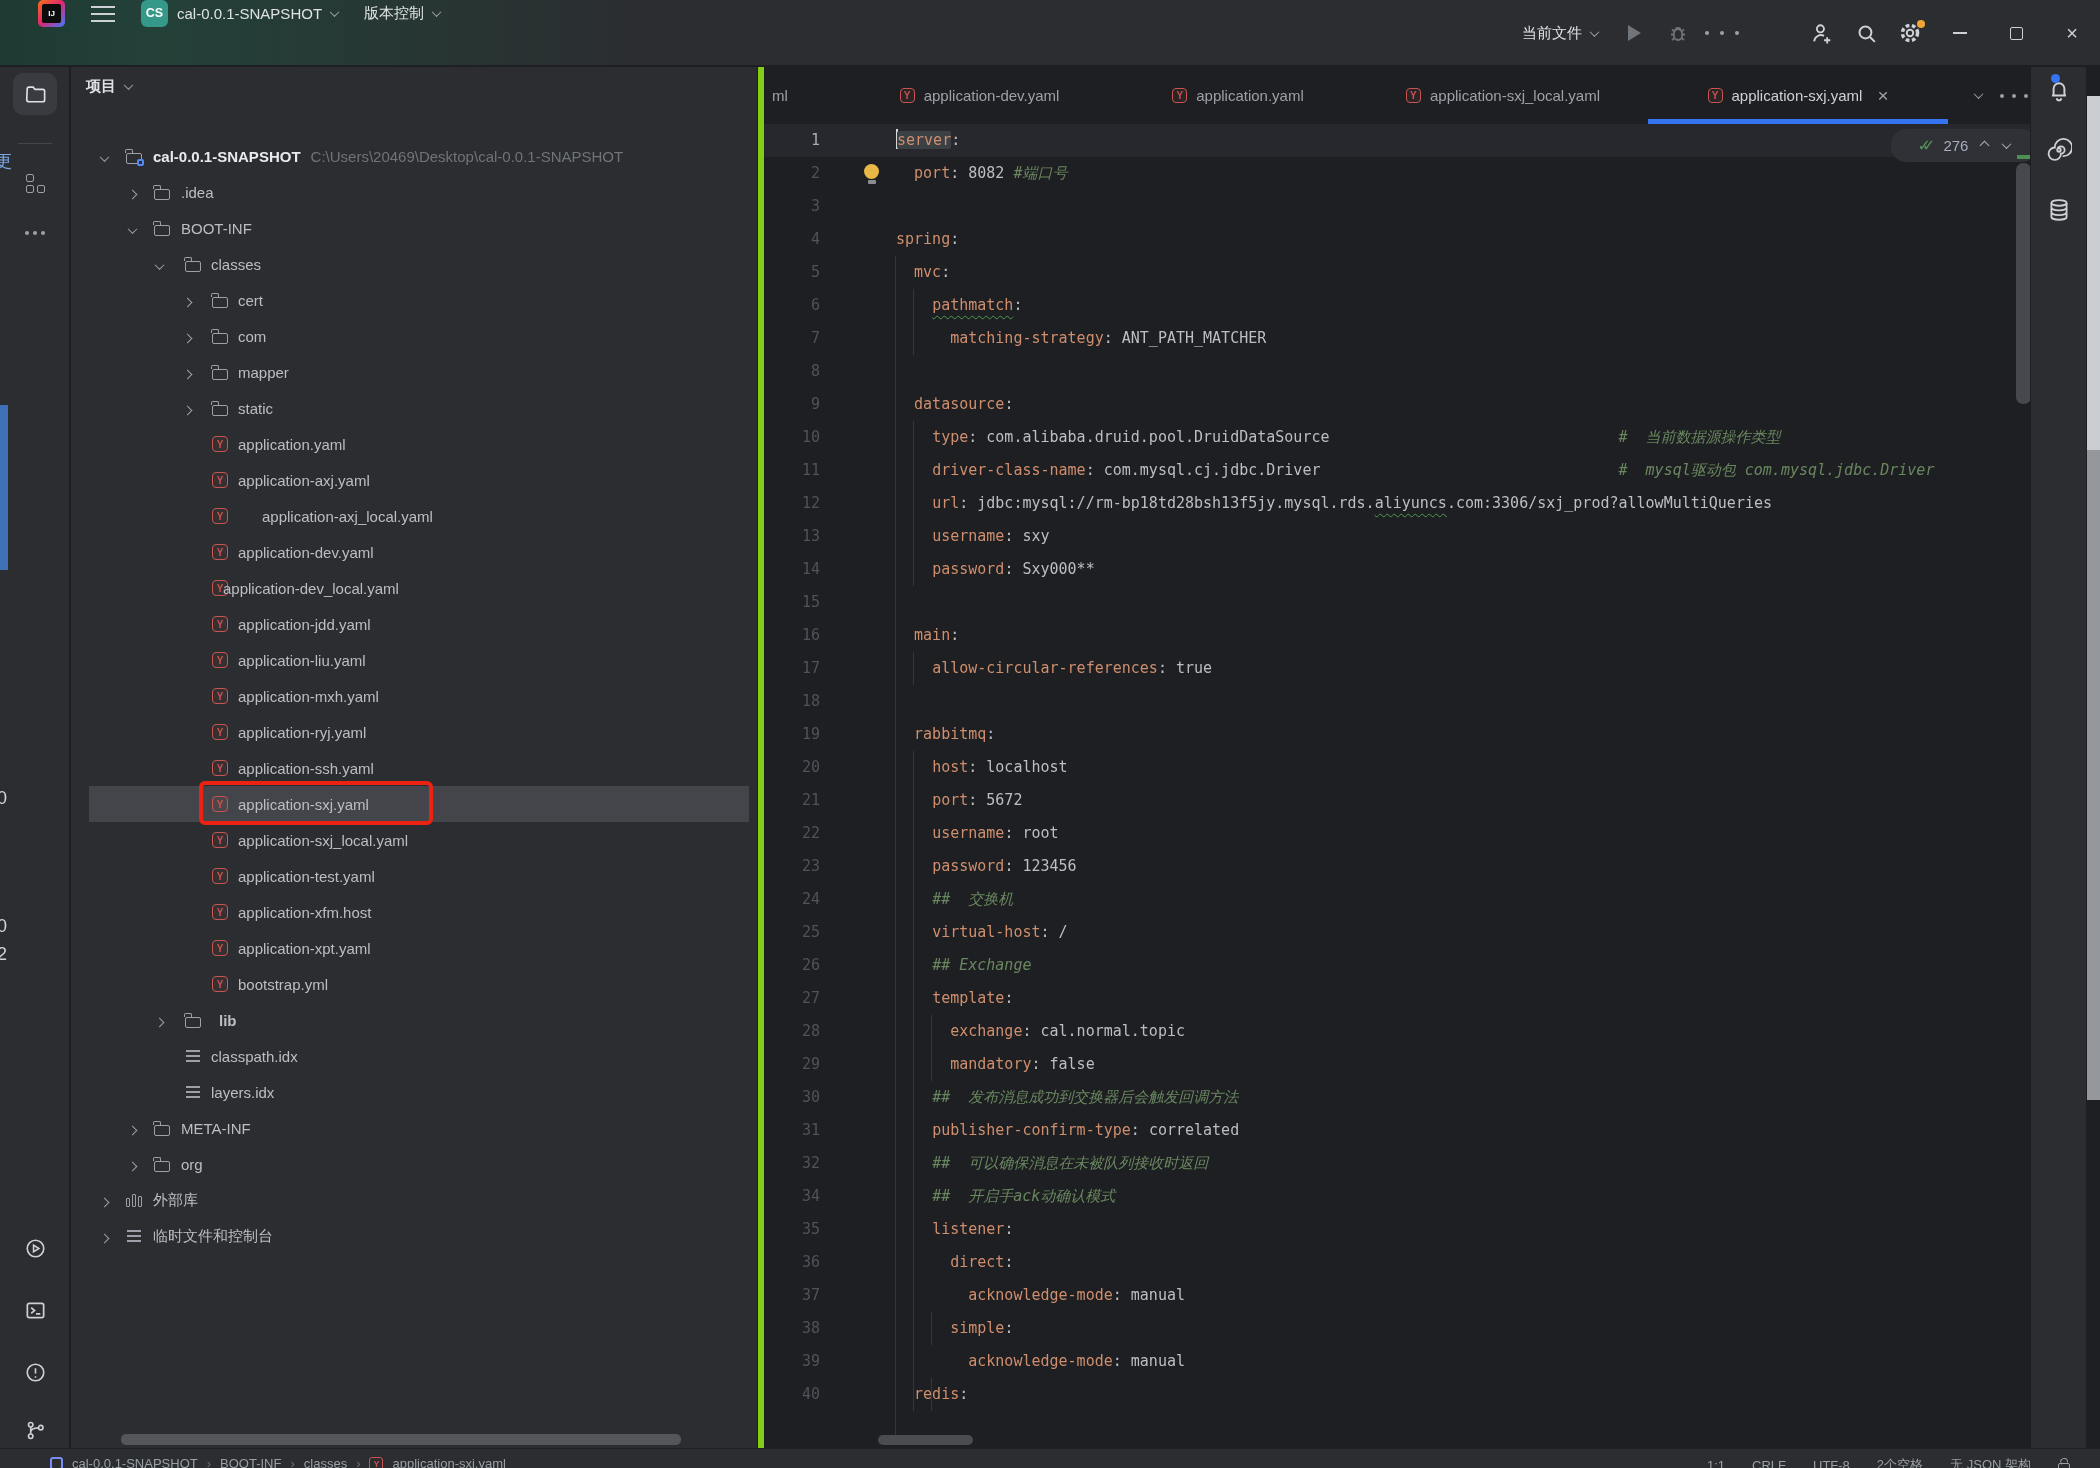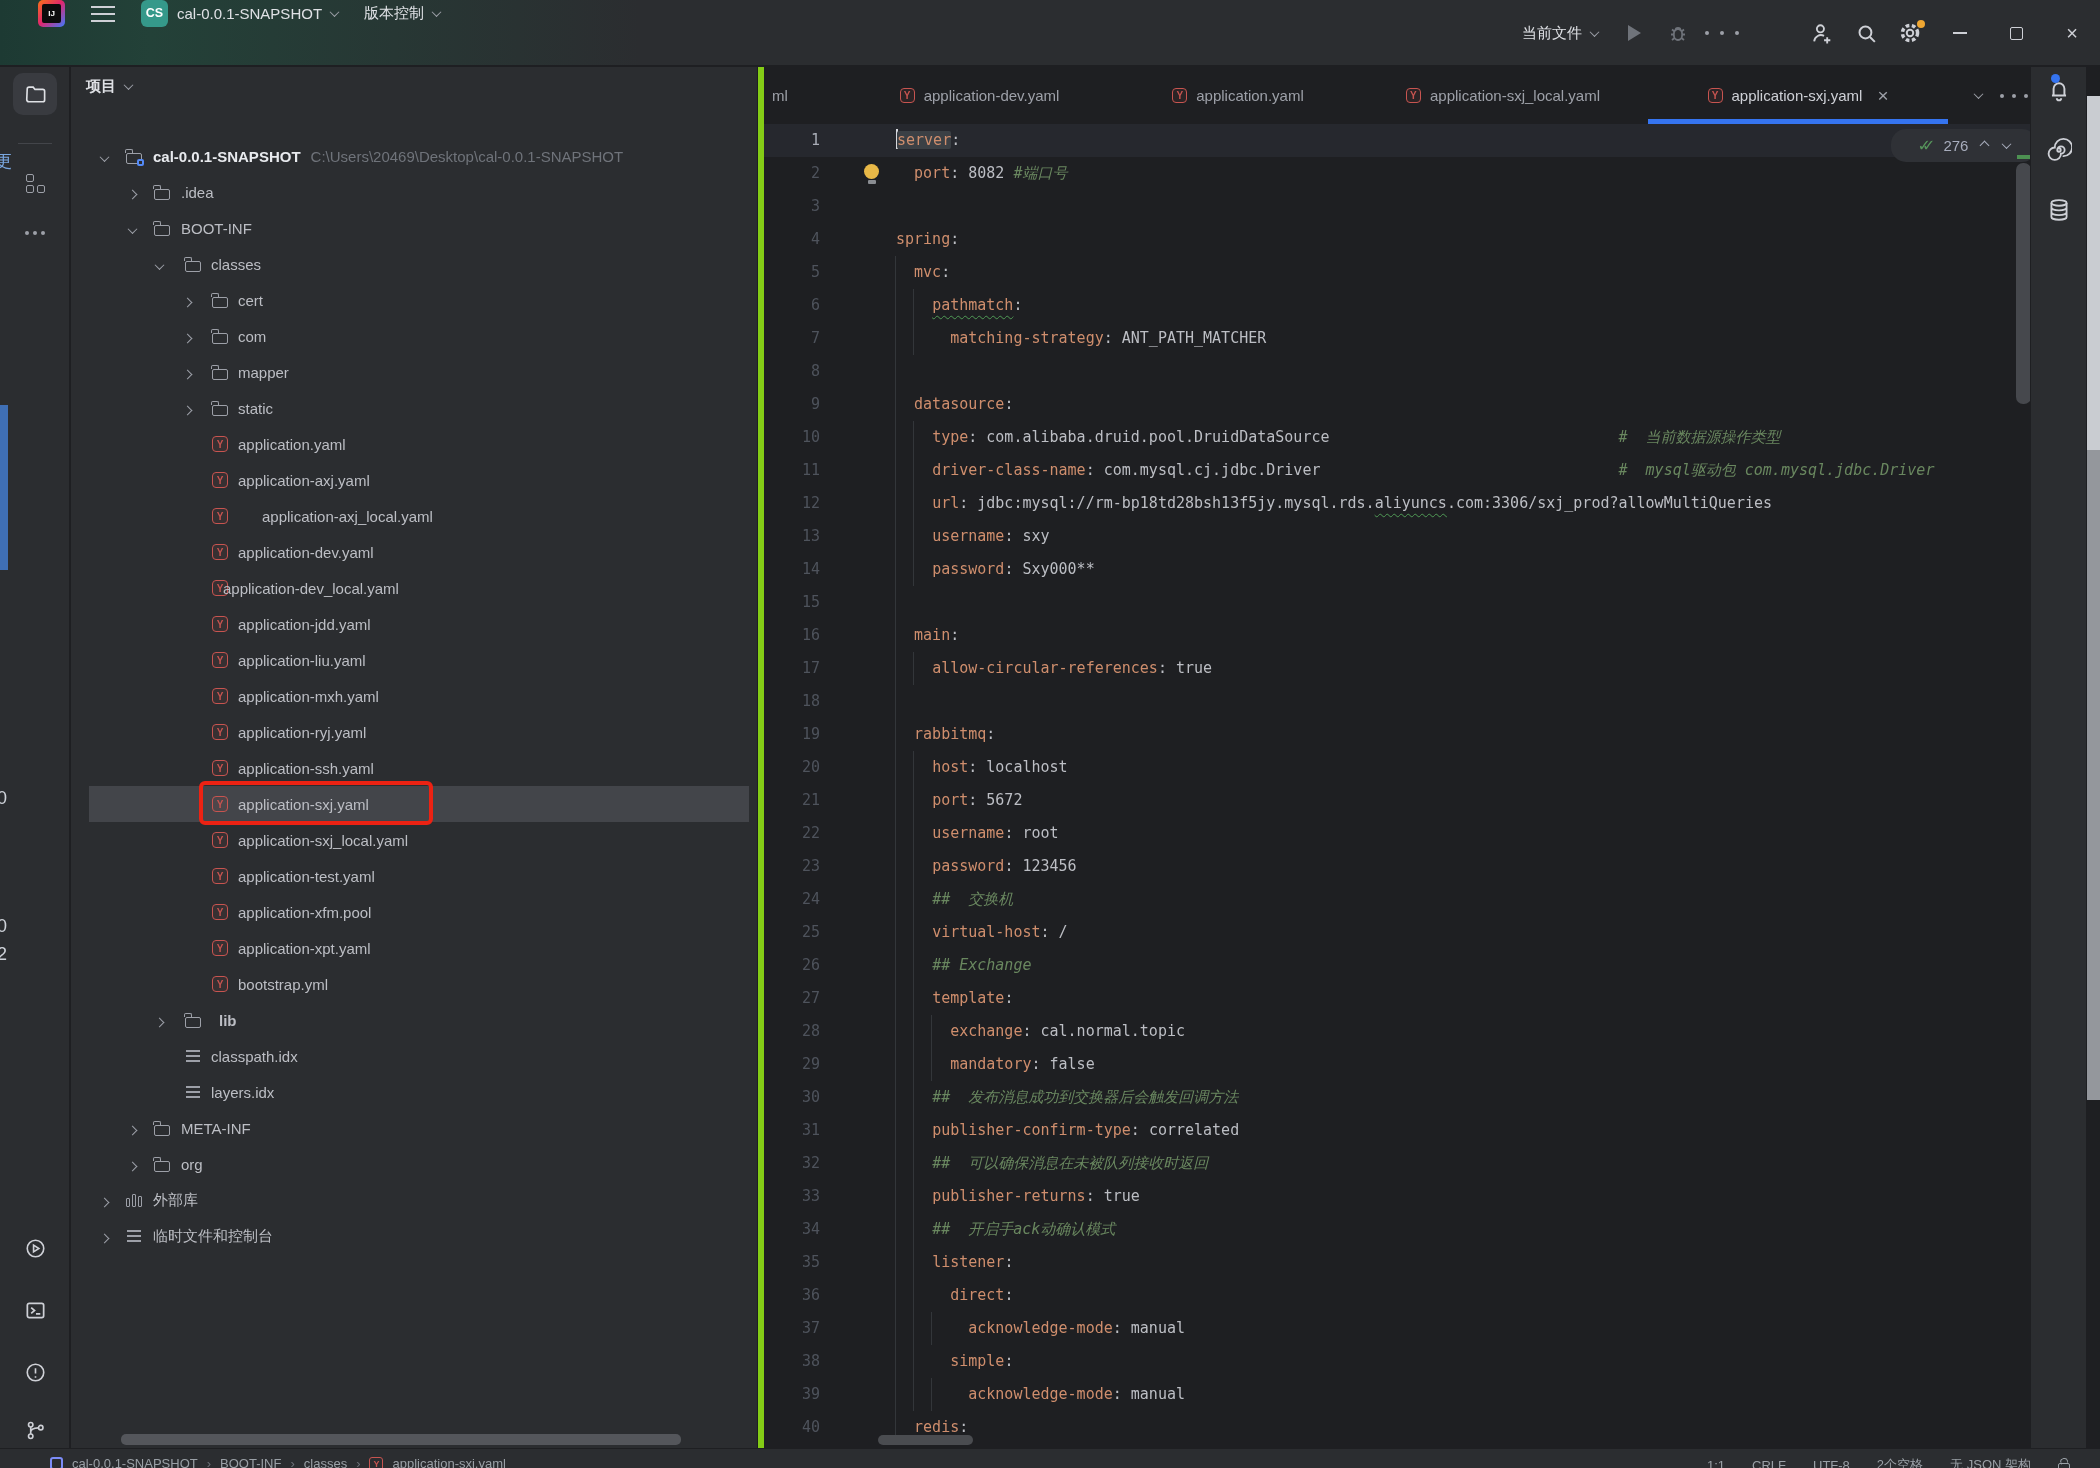"application-xfm.pool" span.t-label { text: application-xfm.pool -> application-xfm.host }
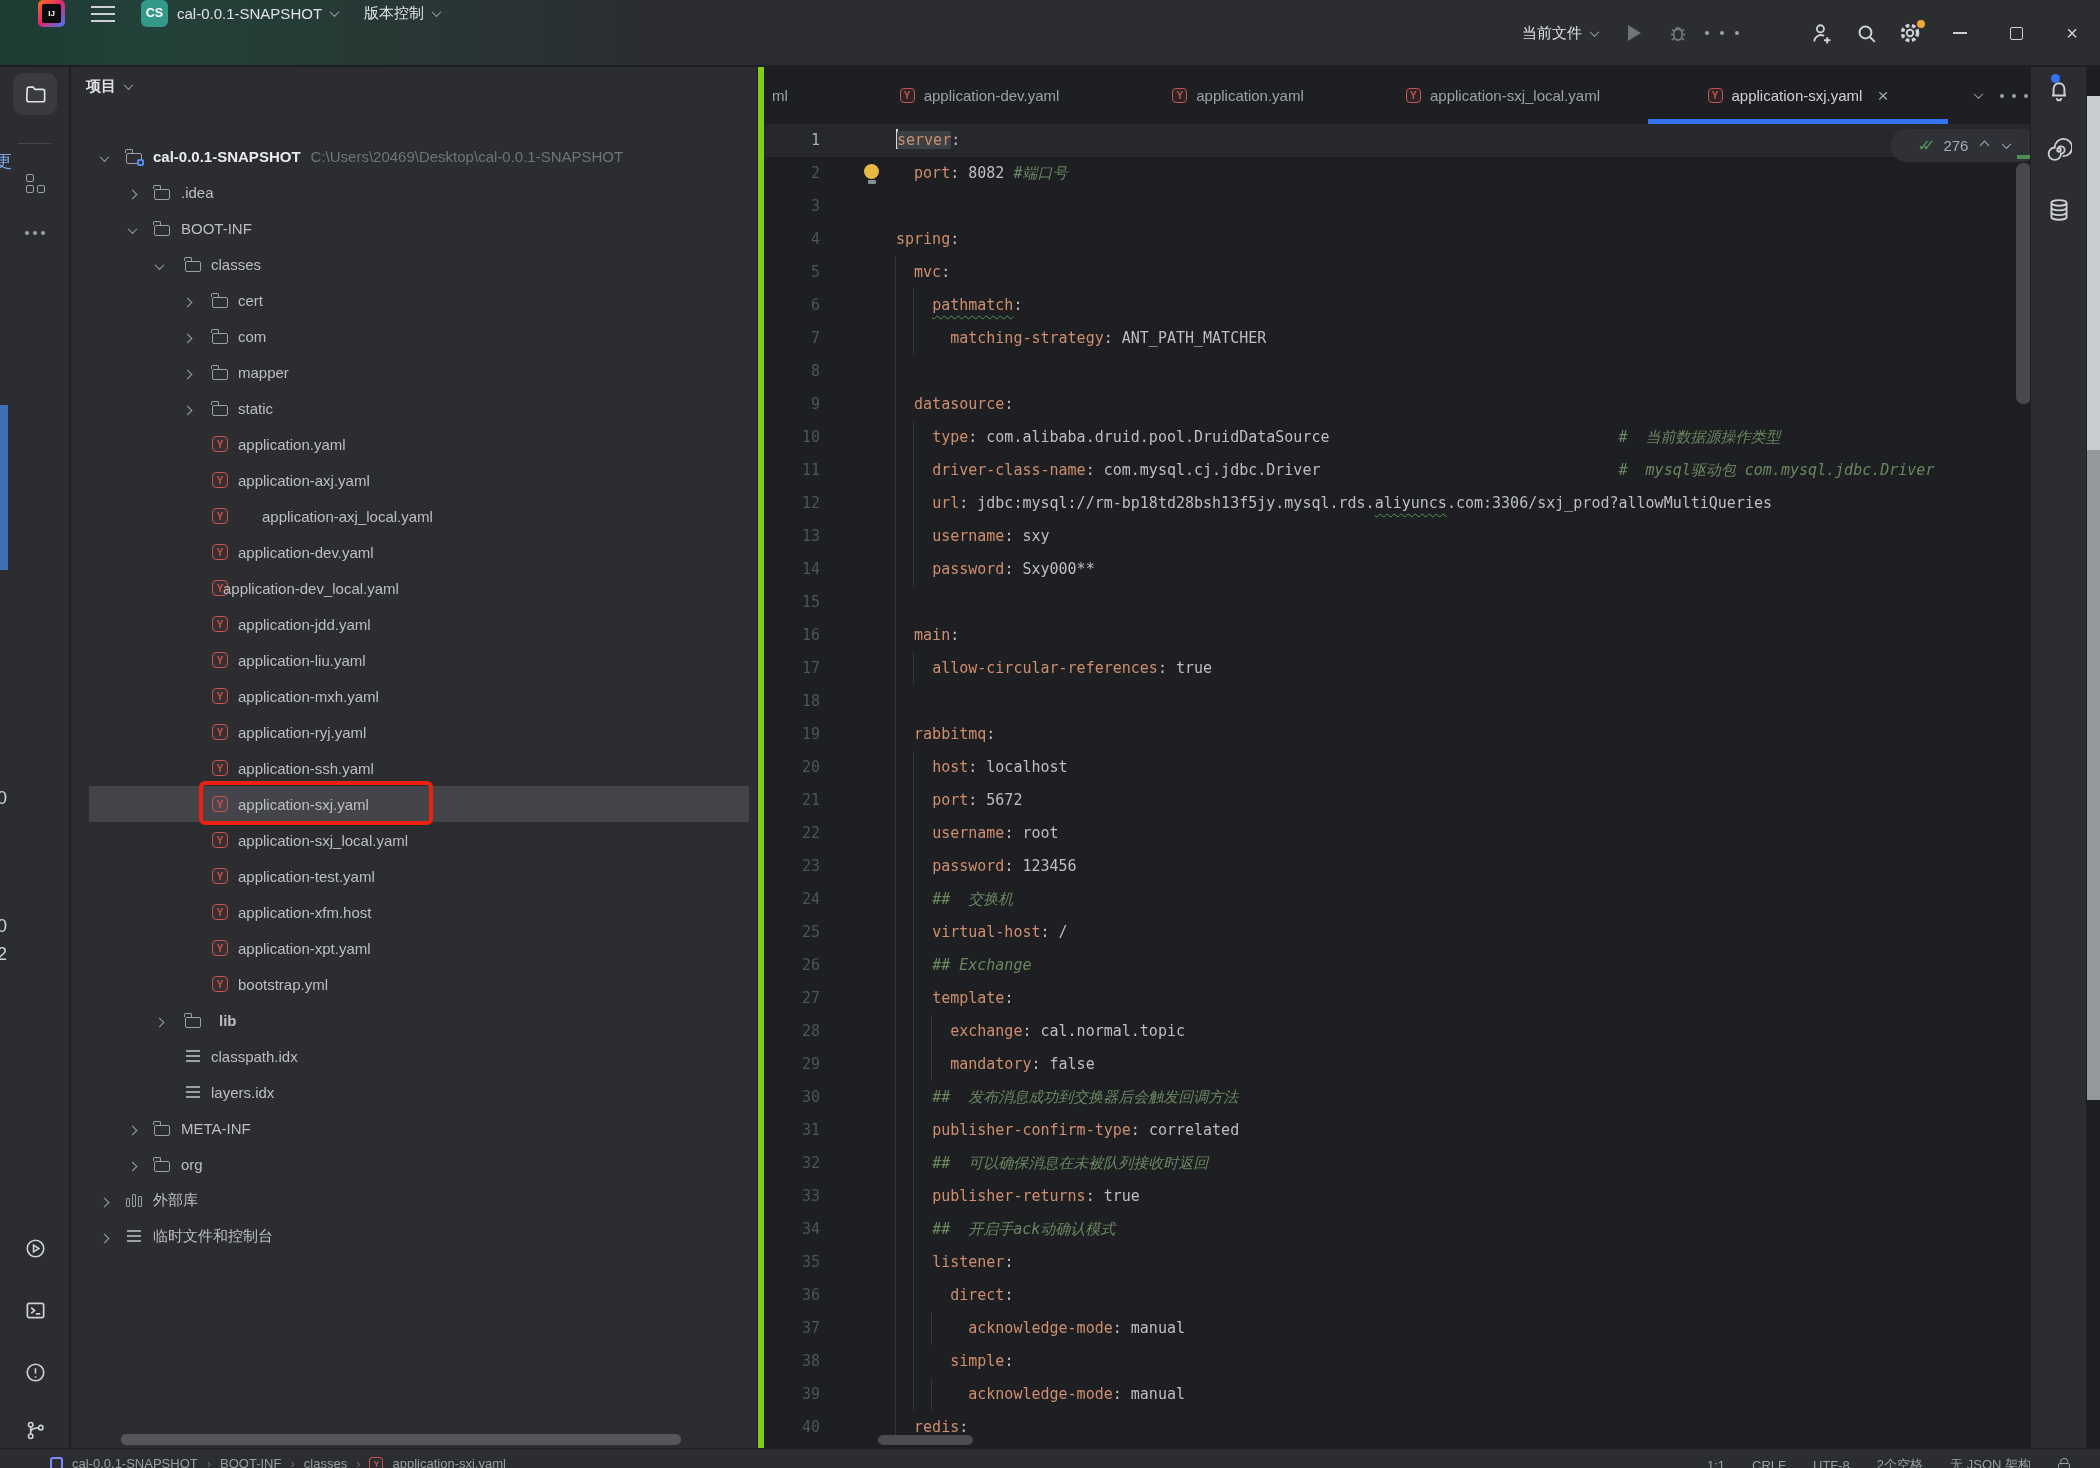"33" div.cline { html: <div><span>33</span><span><span> </span><span>publisher-returns</span><span>: </span><span>true</span></span></div> -> none }
